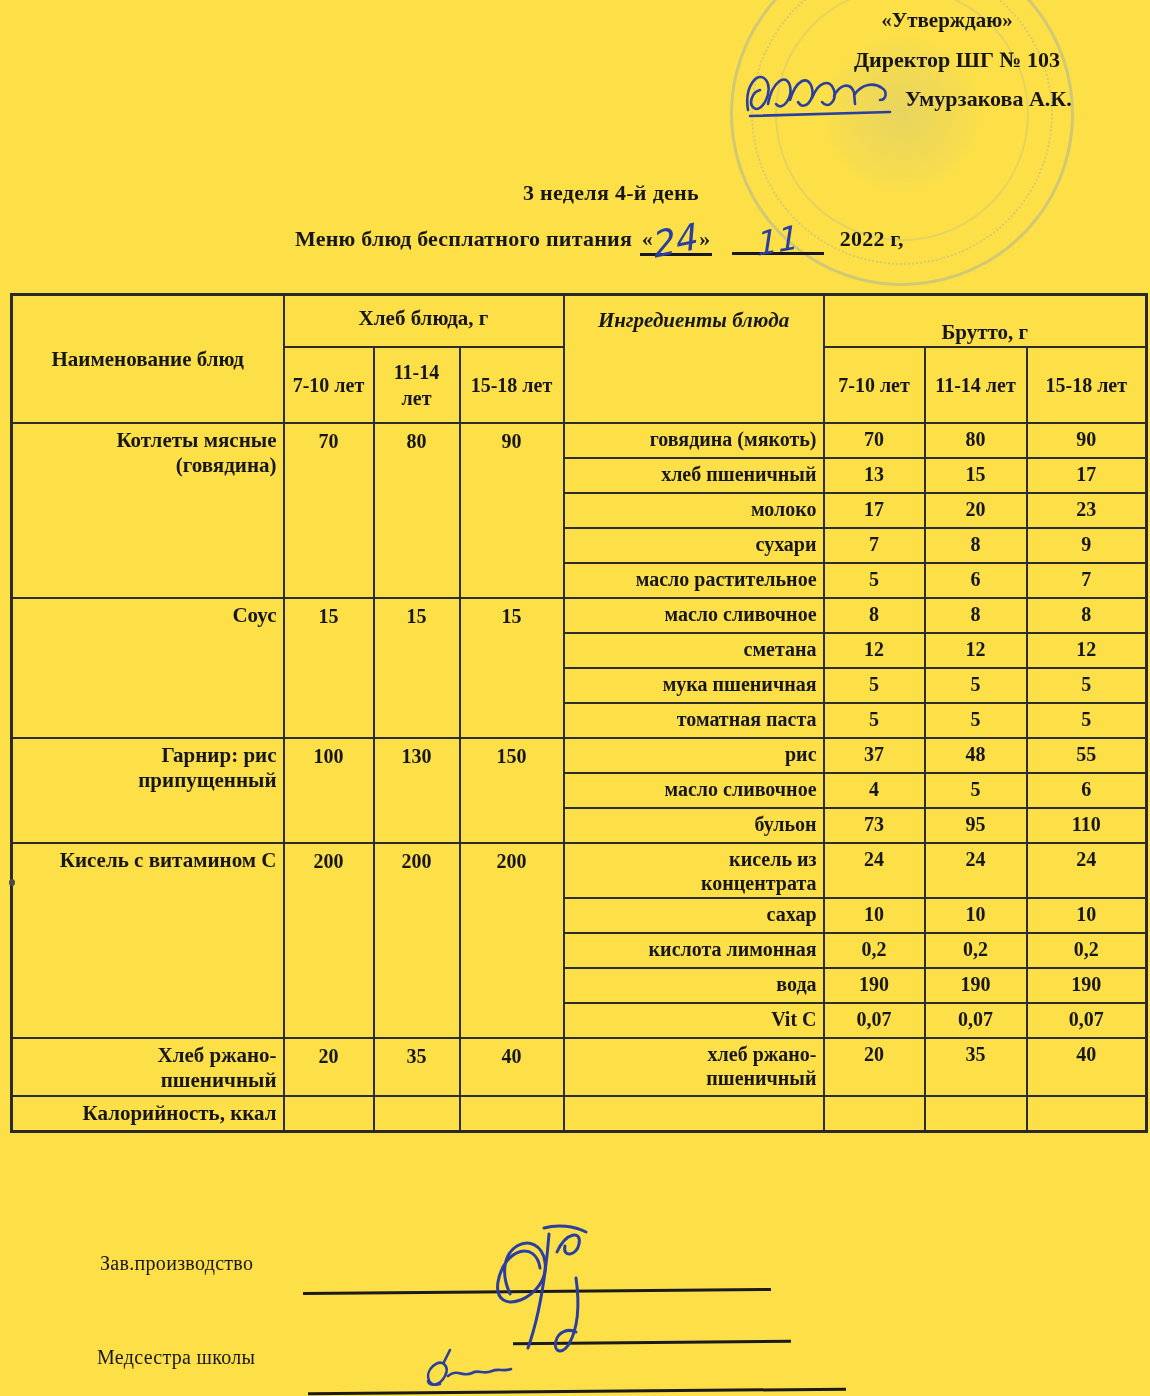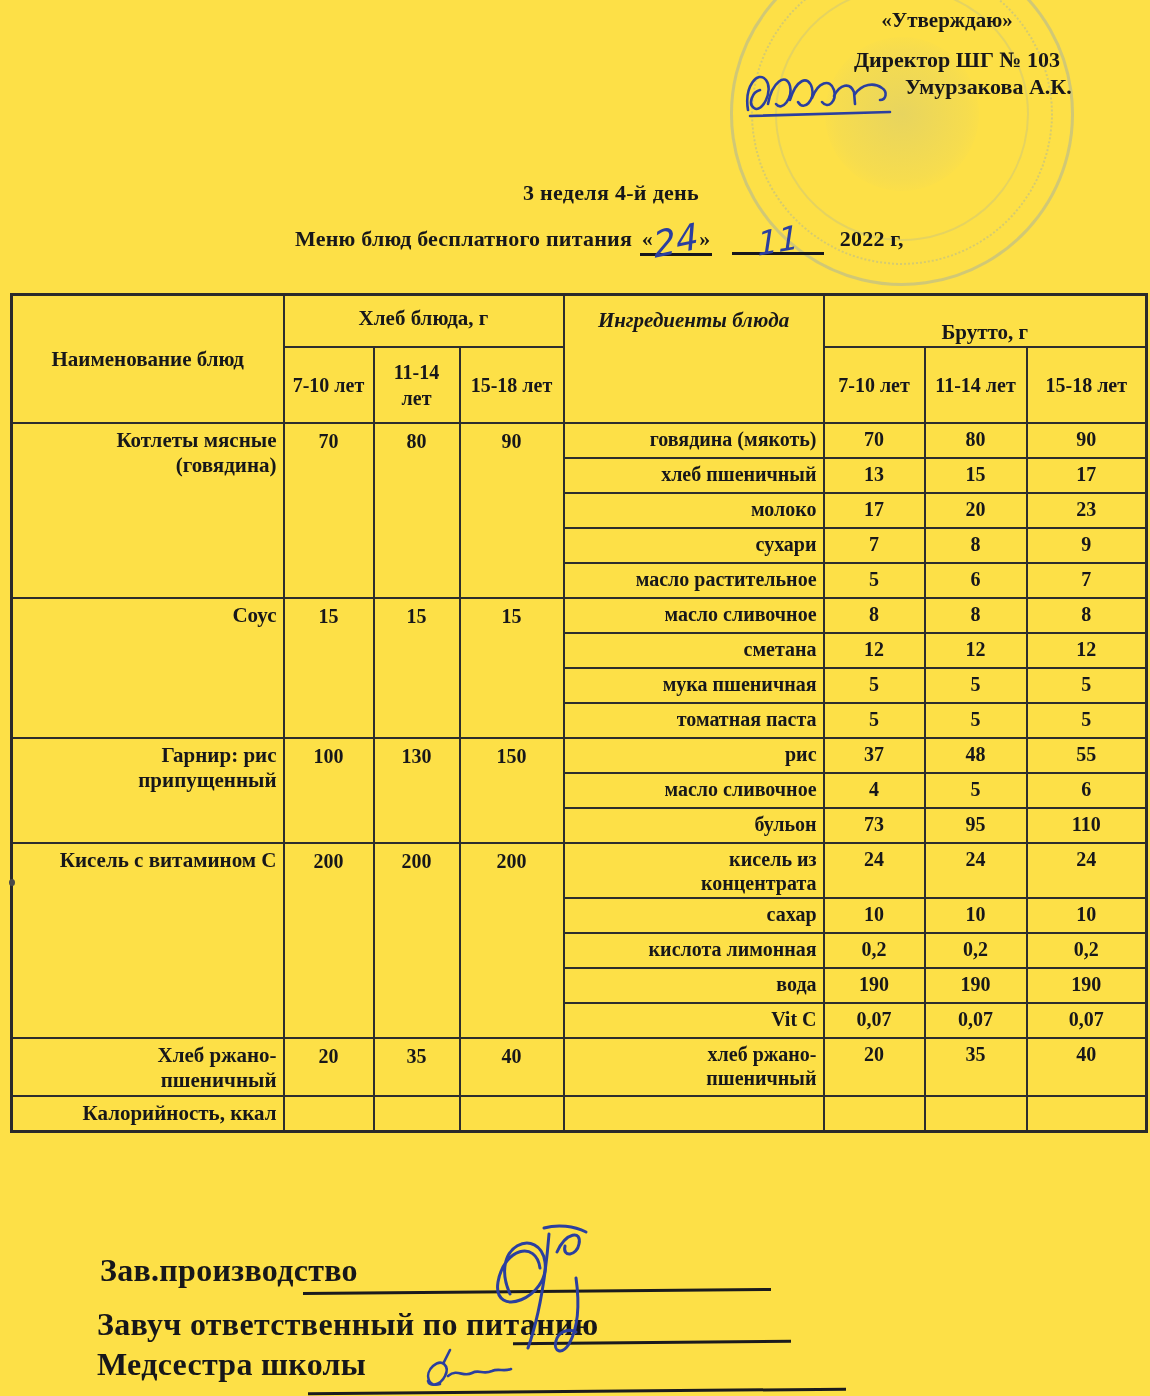"Умурзакова А.К." .appr-name { top: 74px -> 86px }
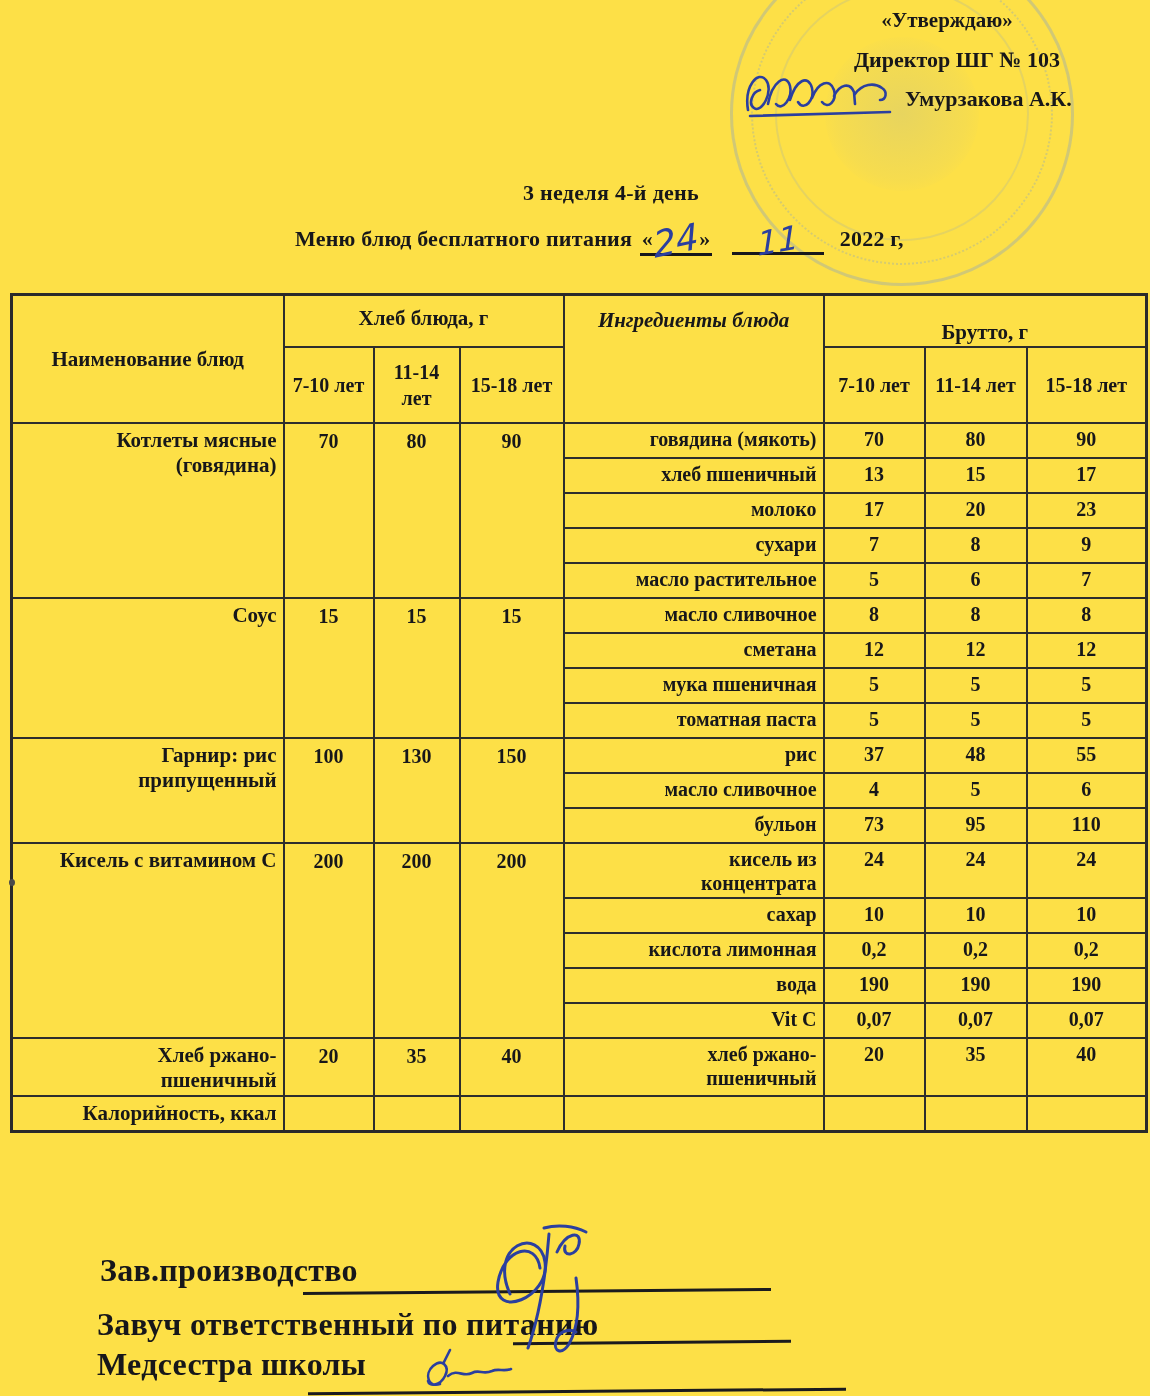"Зав.производство" .sig-label { font-size: 32px -> 20px; font-weight: bold -> normal }
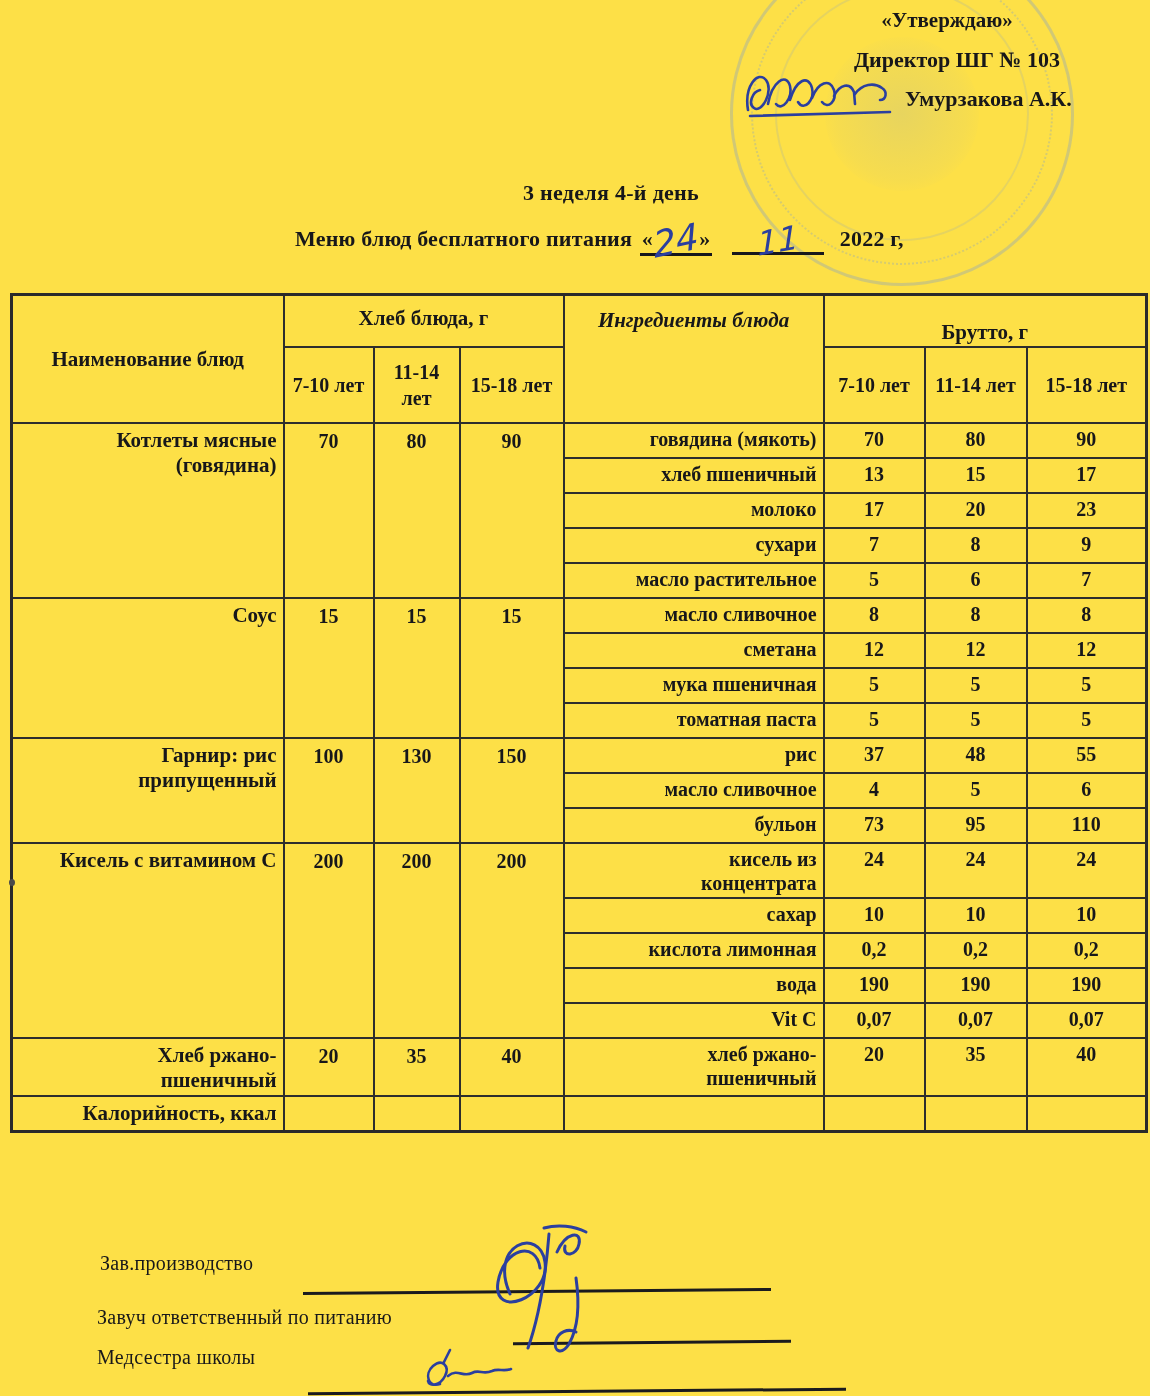"Завуч ответственный по питанию" div.sig-label { html: <div>Завуч ответственный по питанию</div> -> none }
